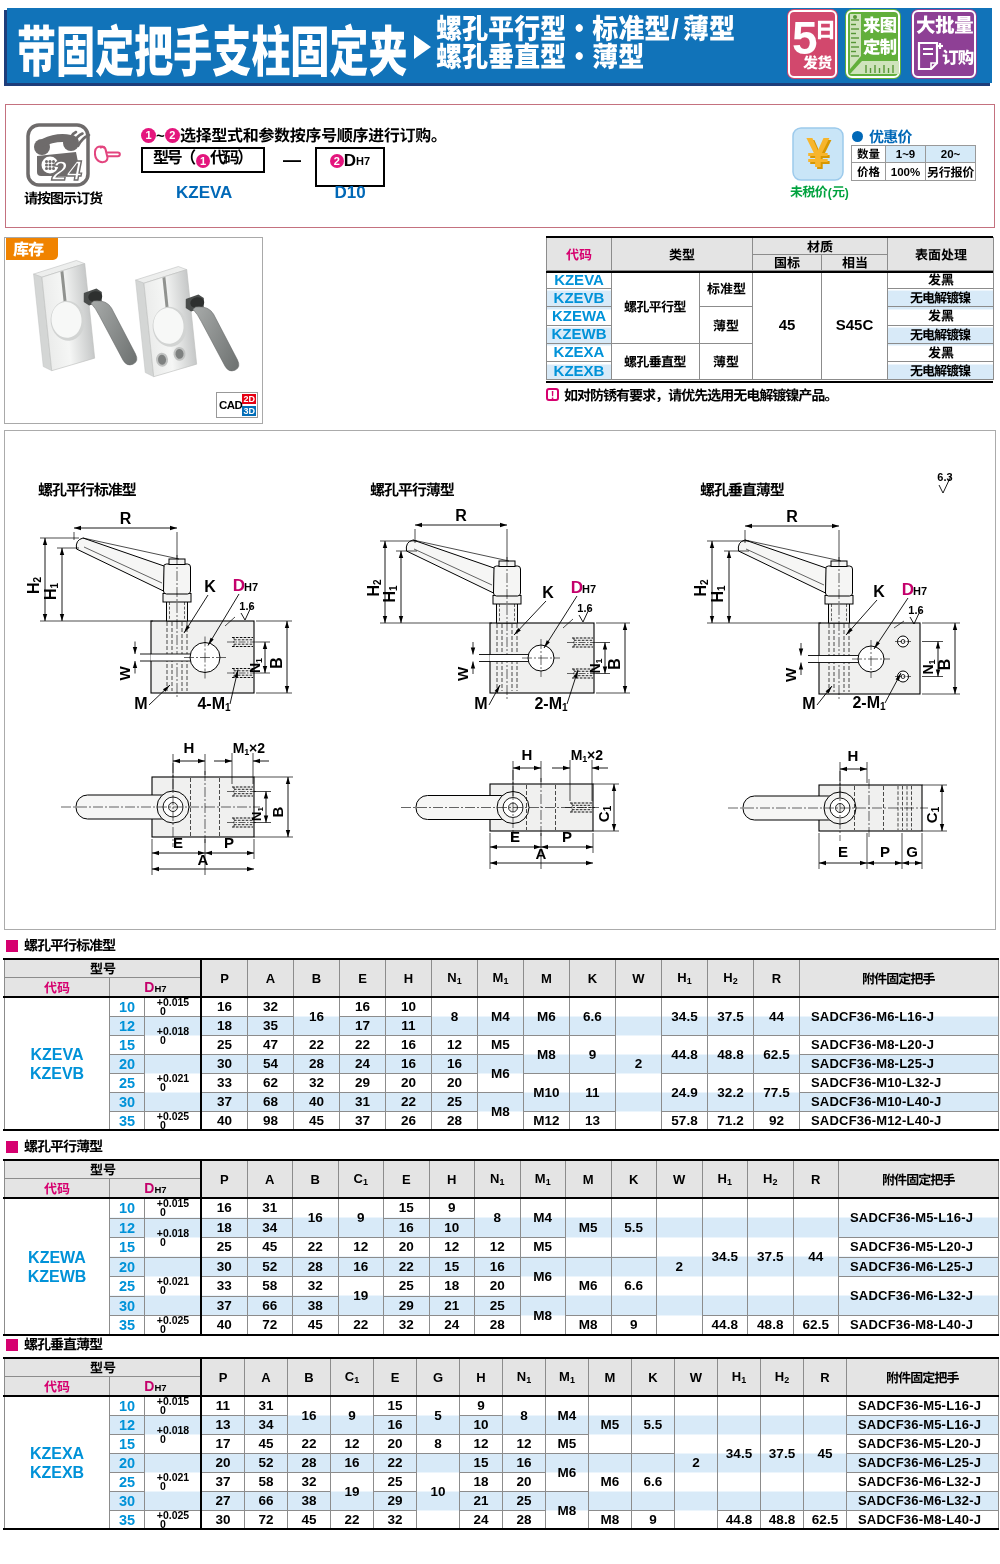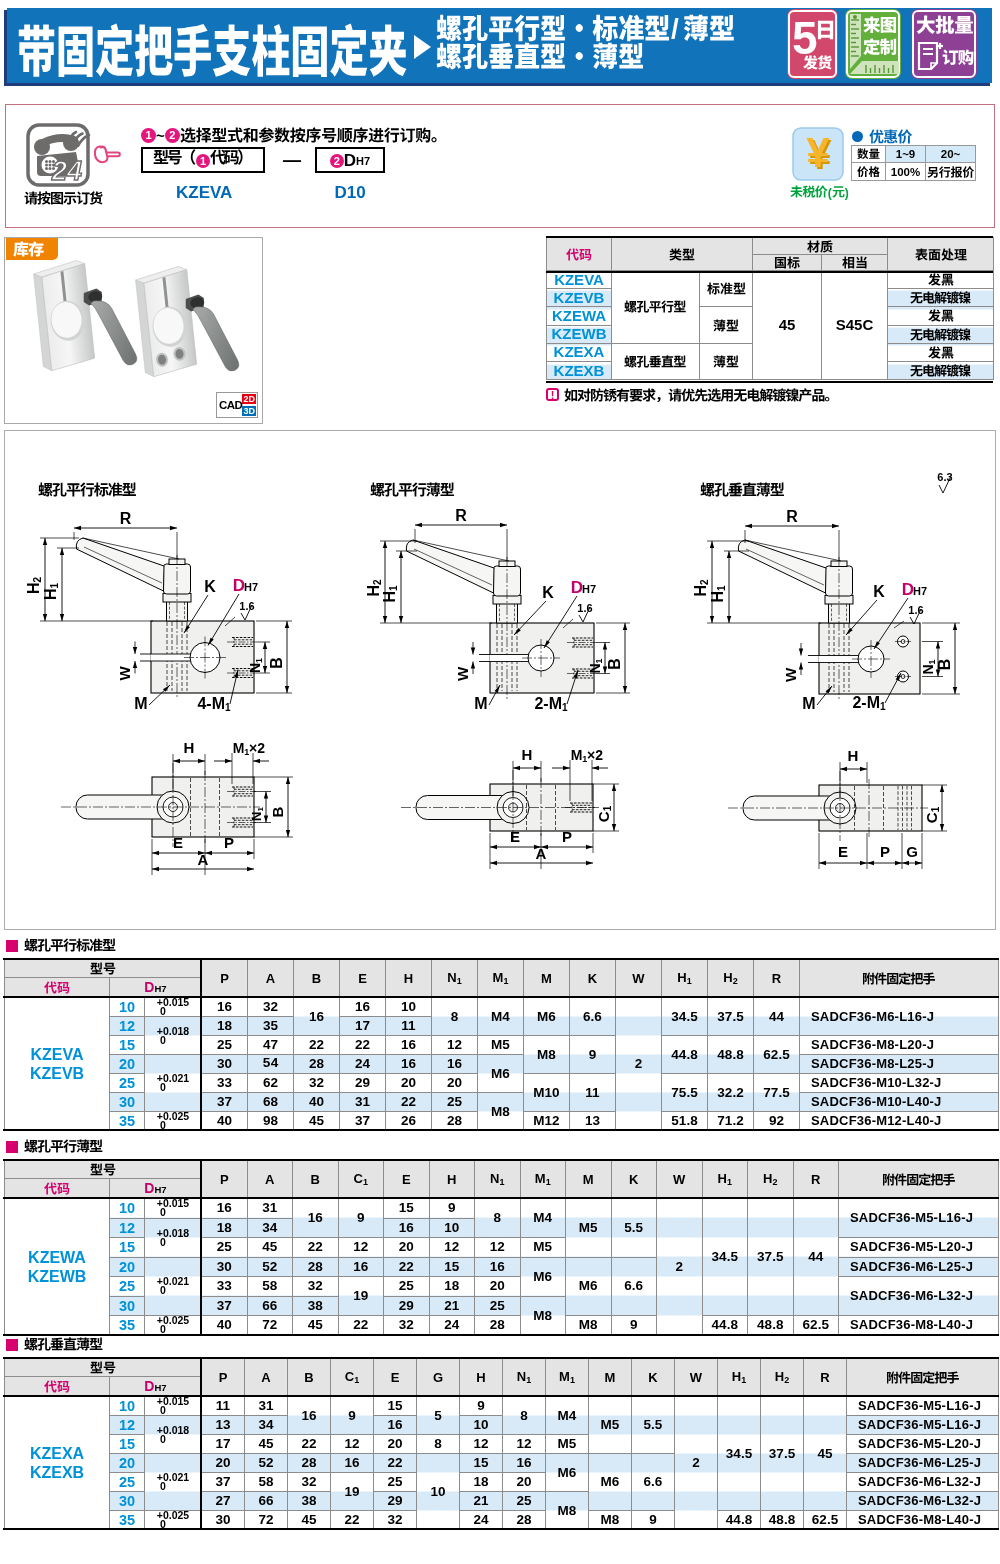"2 DH7" div.ab { height: 26px -> 40px }
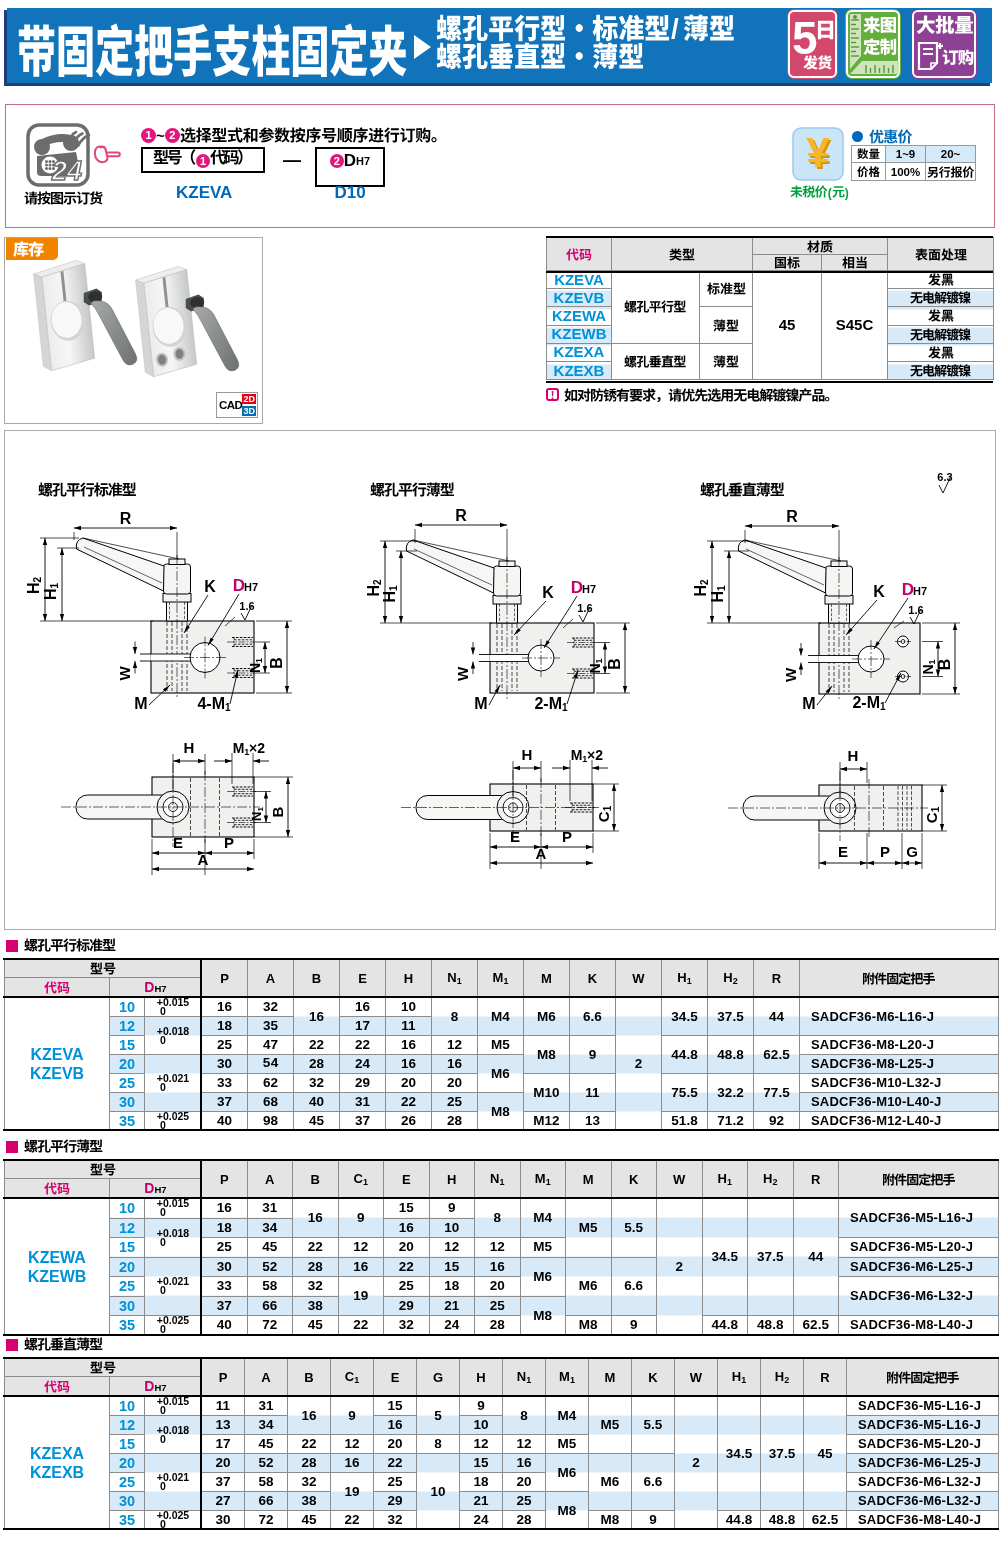"54" td.b { font-family: Liberation Mono, monospace -> none }
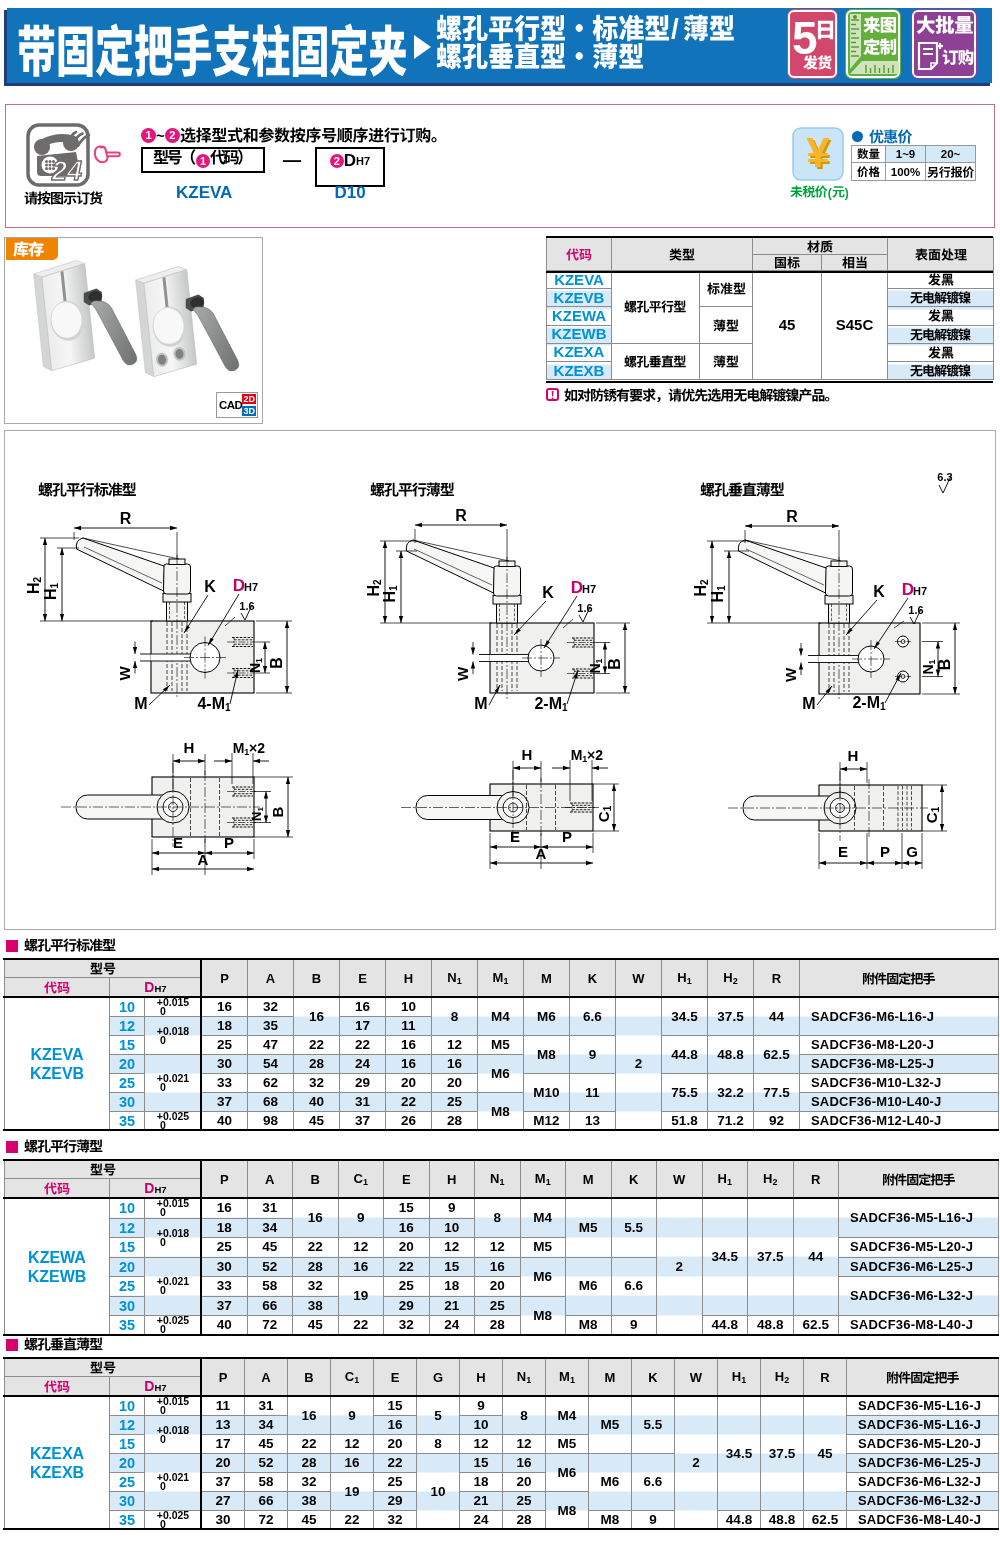"75.5" td.b { text: 75.5 -> 24.9 }
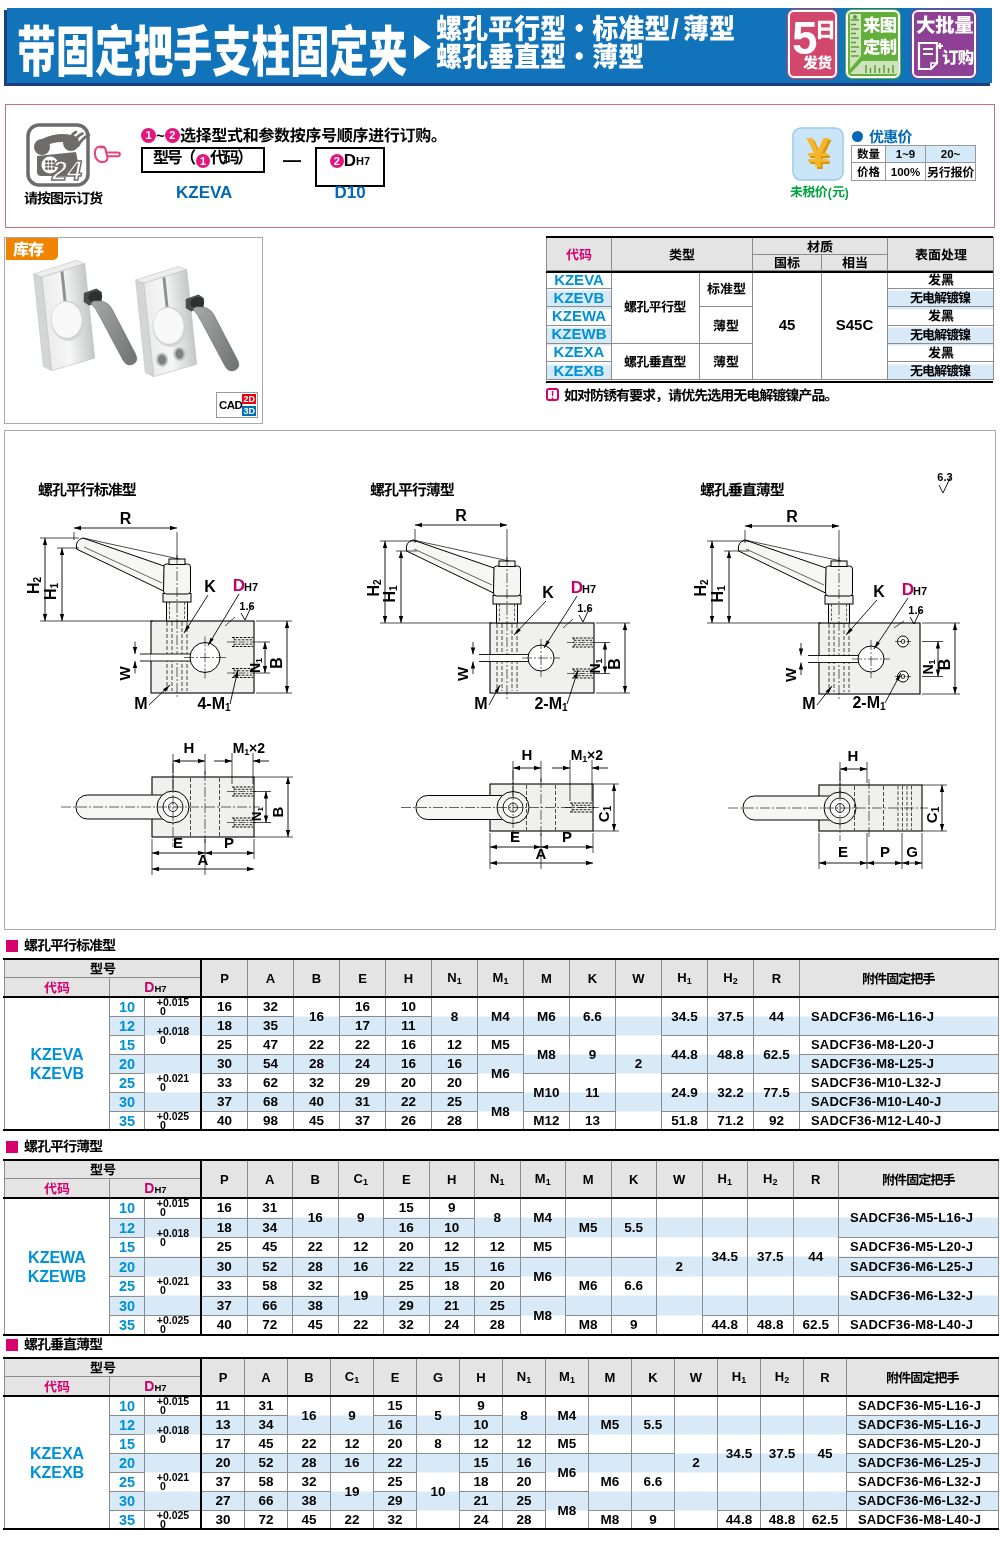"51.8" td.b { text: 51.8 -> 57.8 }
